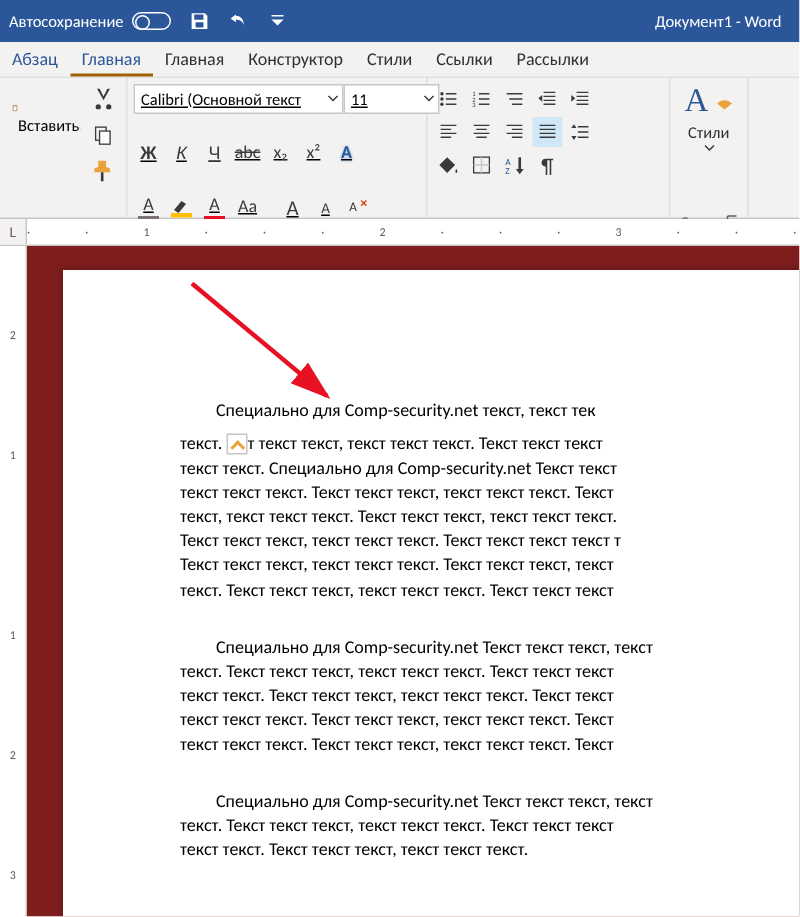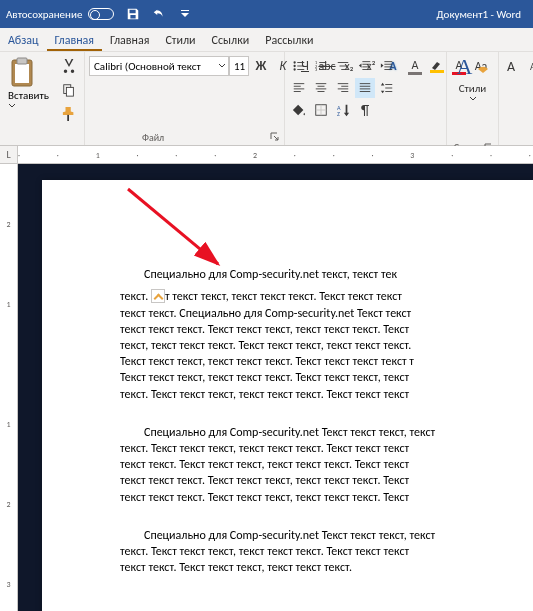"Конструктор" div.tab { html: none -> <div>Конструктор</div> }
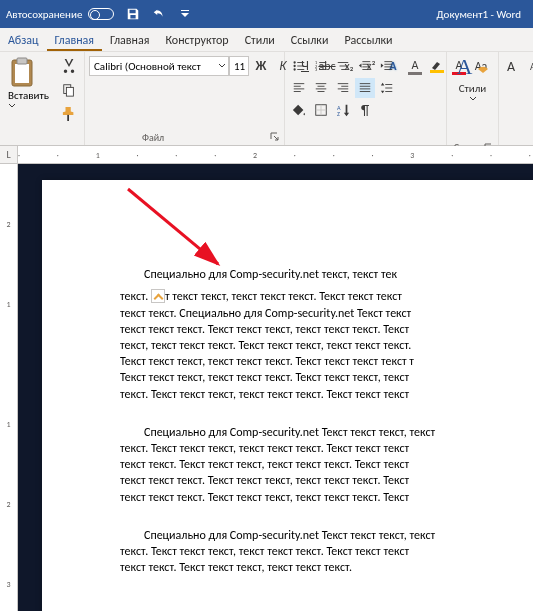"Calibri (Основной текст" .font-group .group-body { flex-direction: row -> column; gap: 2px -> 16px; text-decoration: none -> underline }
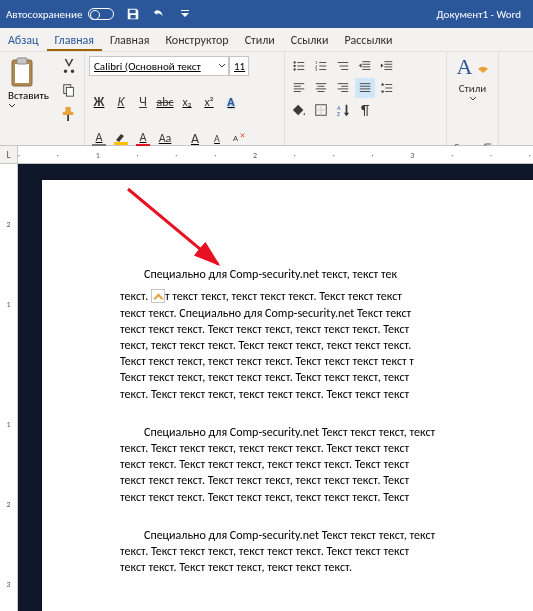"11" .combo.font-size { width: 20px -> 64px }
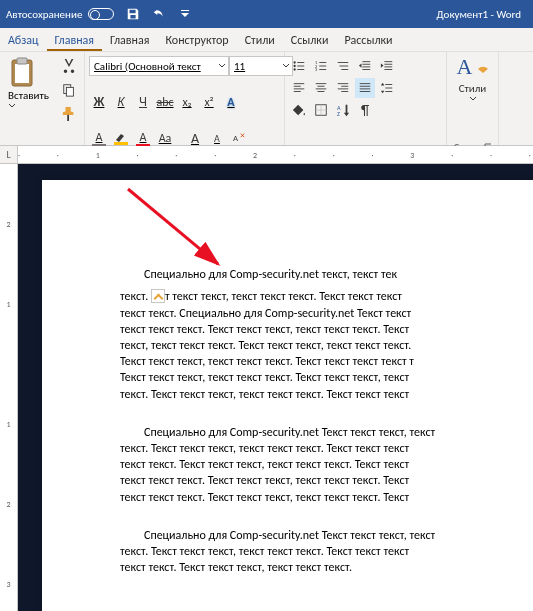"Вставить" .paste-btn { align-items: flex-start -> flex-end; flex-direction: column -> row }
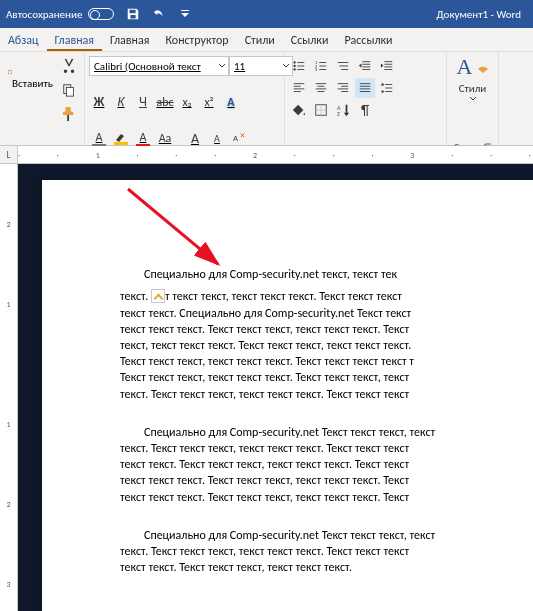"Специально для Comp-security.net текст," .canvas { background: #0f172a -> #7f1d1d }
